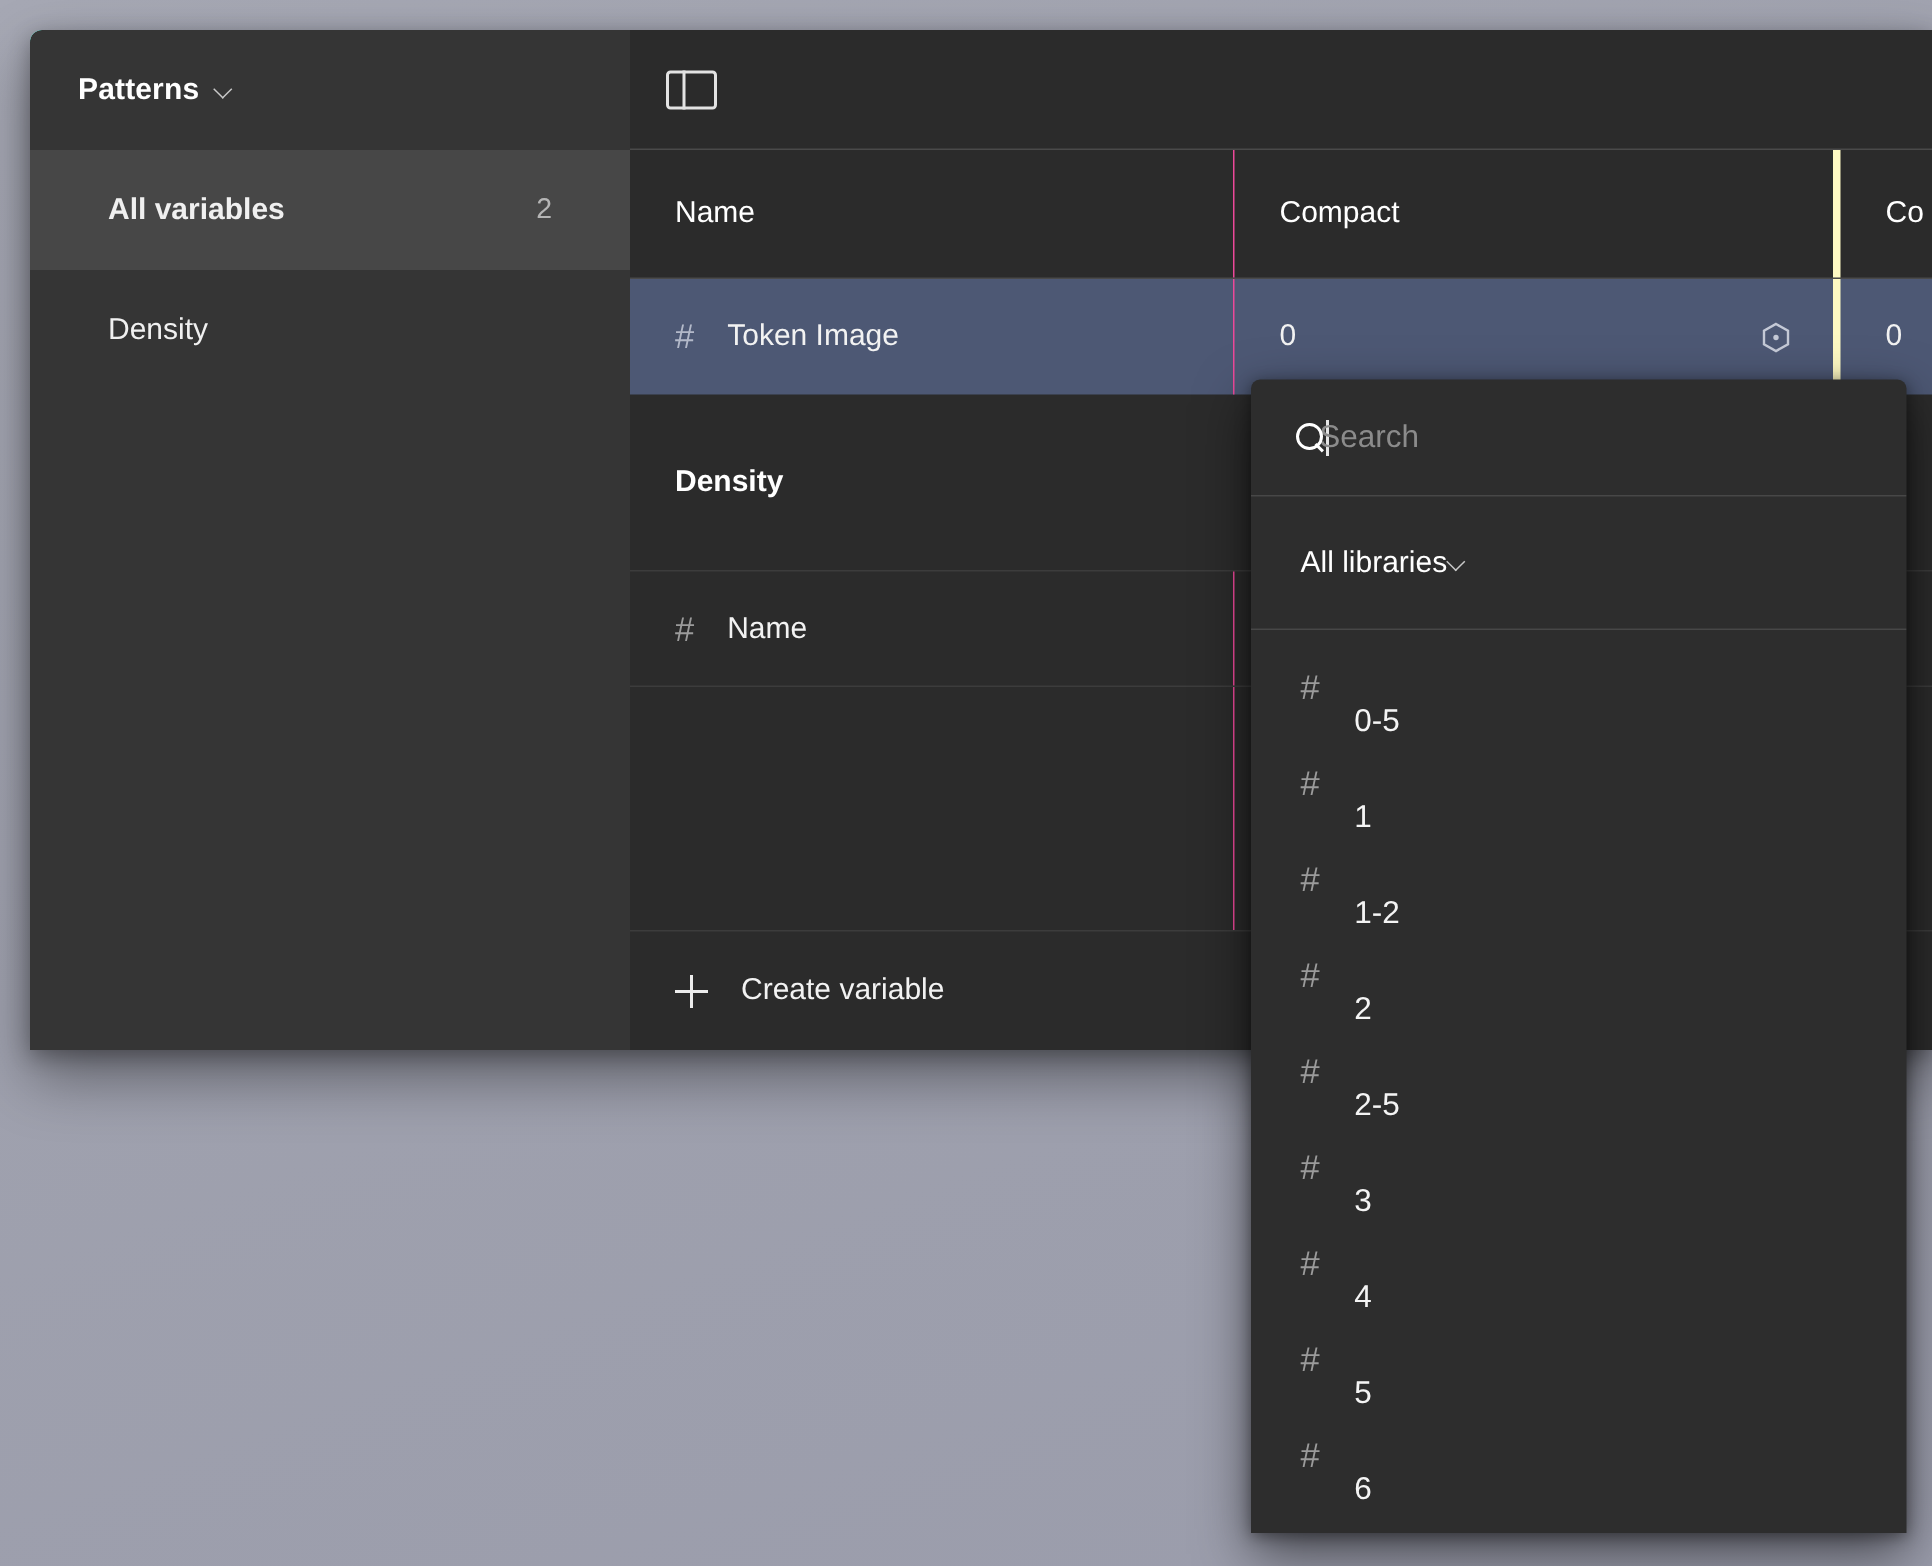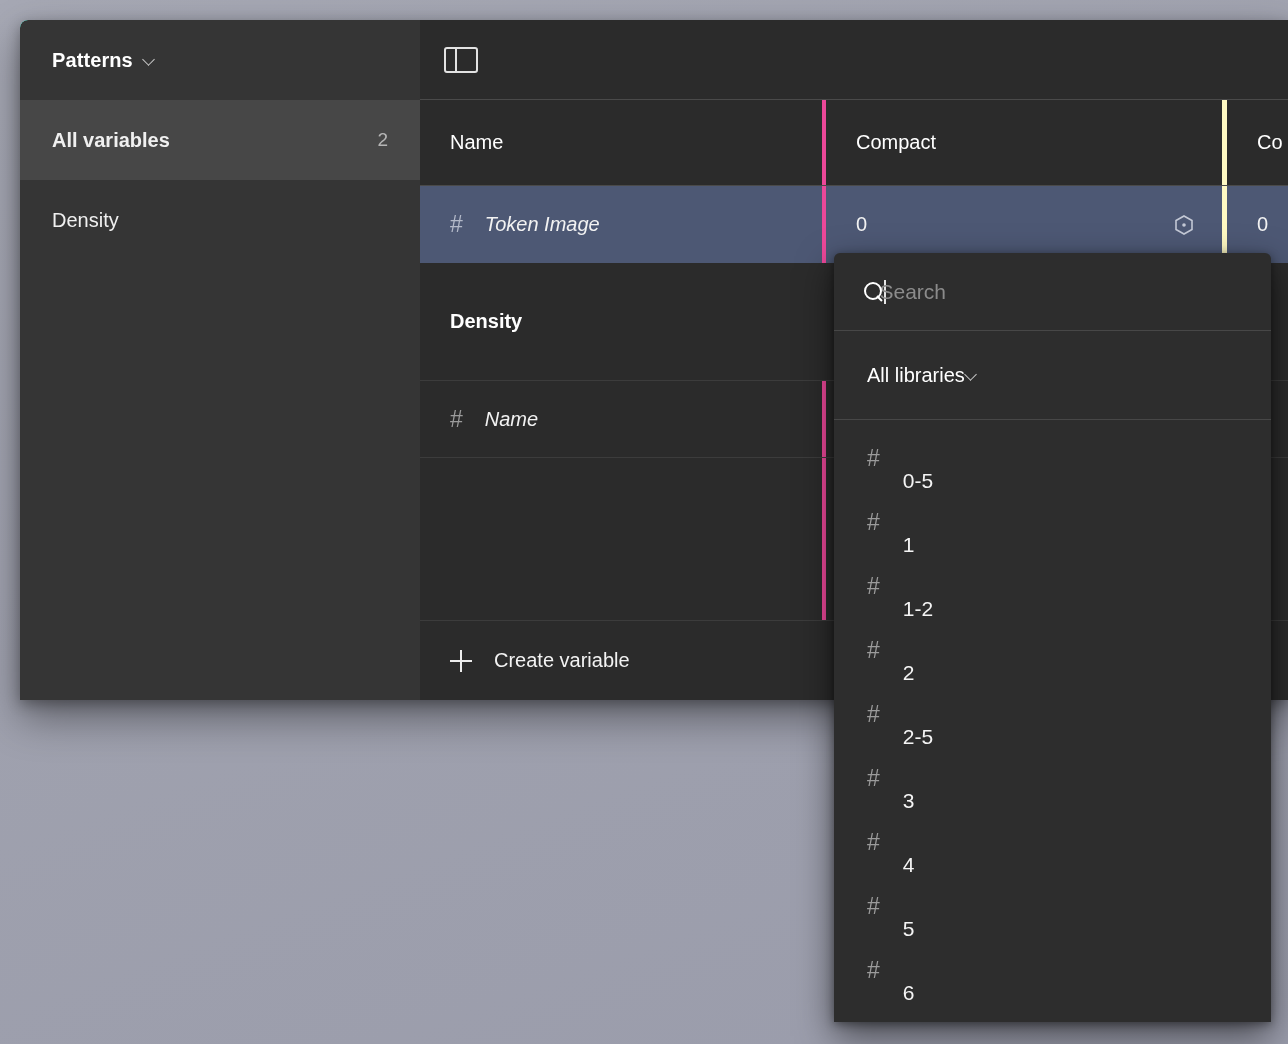"All variables" .sidebar-item { padding: 0 32px -> 0 52px }
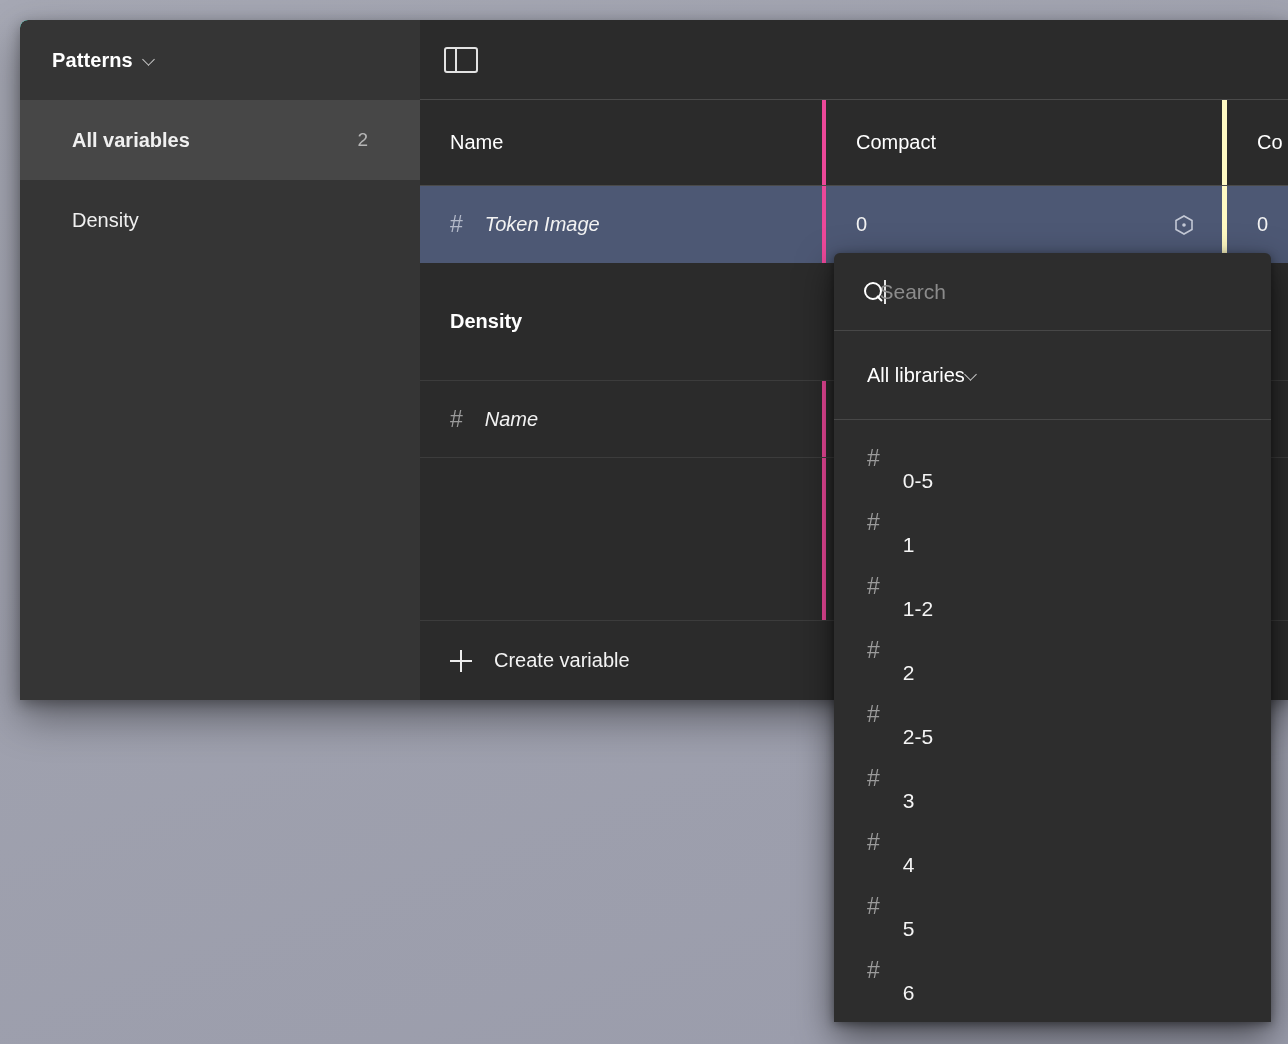"Compact" .col-value { border-left: 4px solid #ec4899 -> 1px solid #ec4899 }
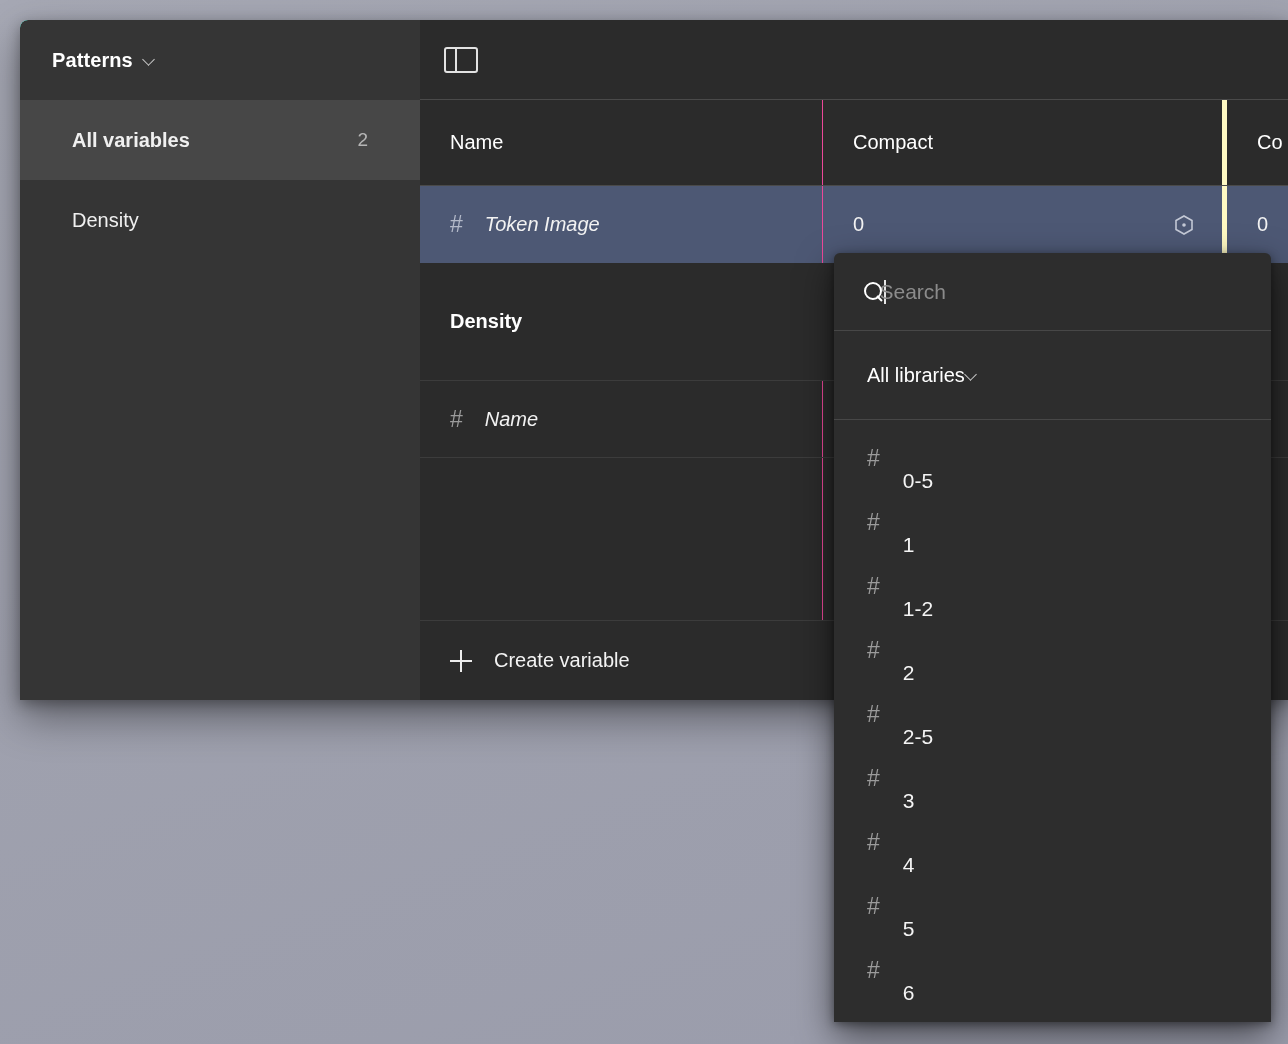"Token Image" .row-label { font-style: italic -> none }
